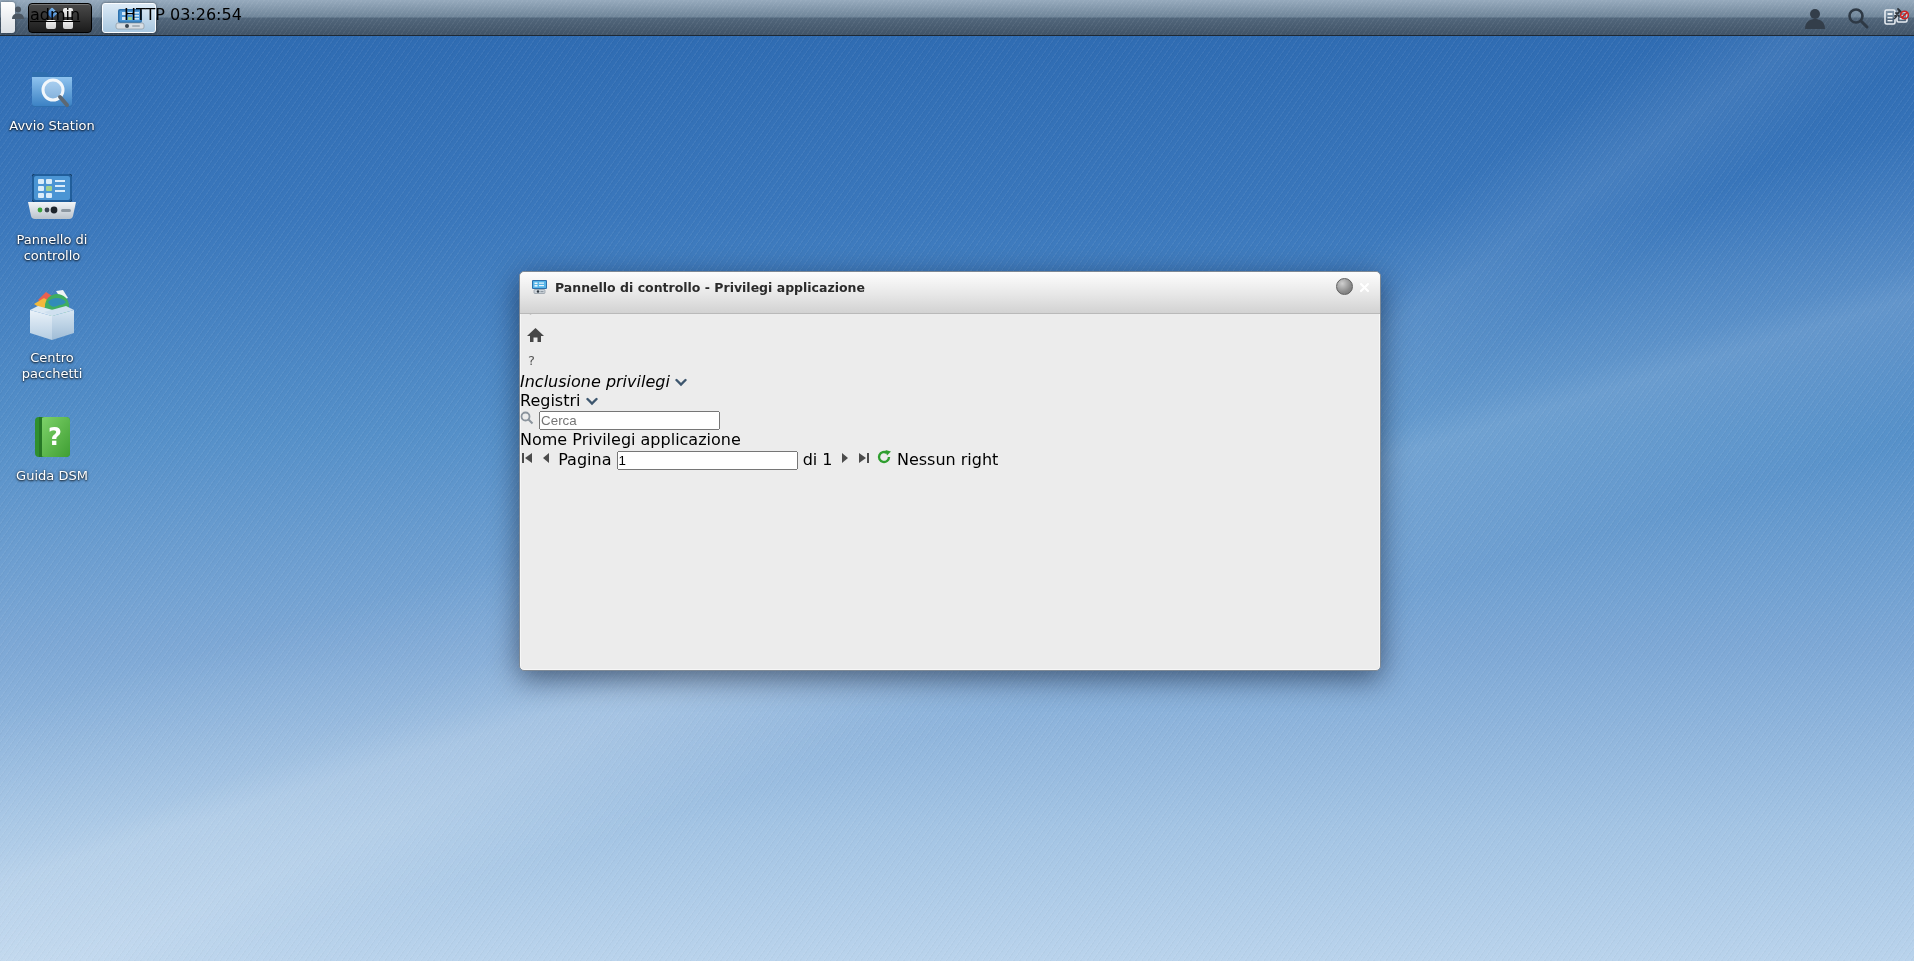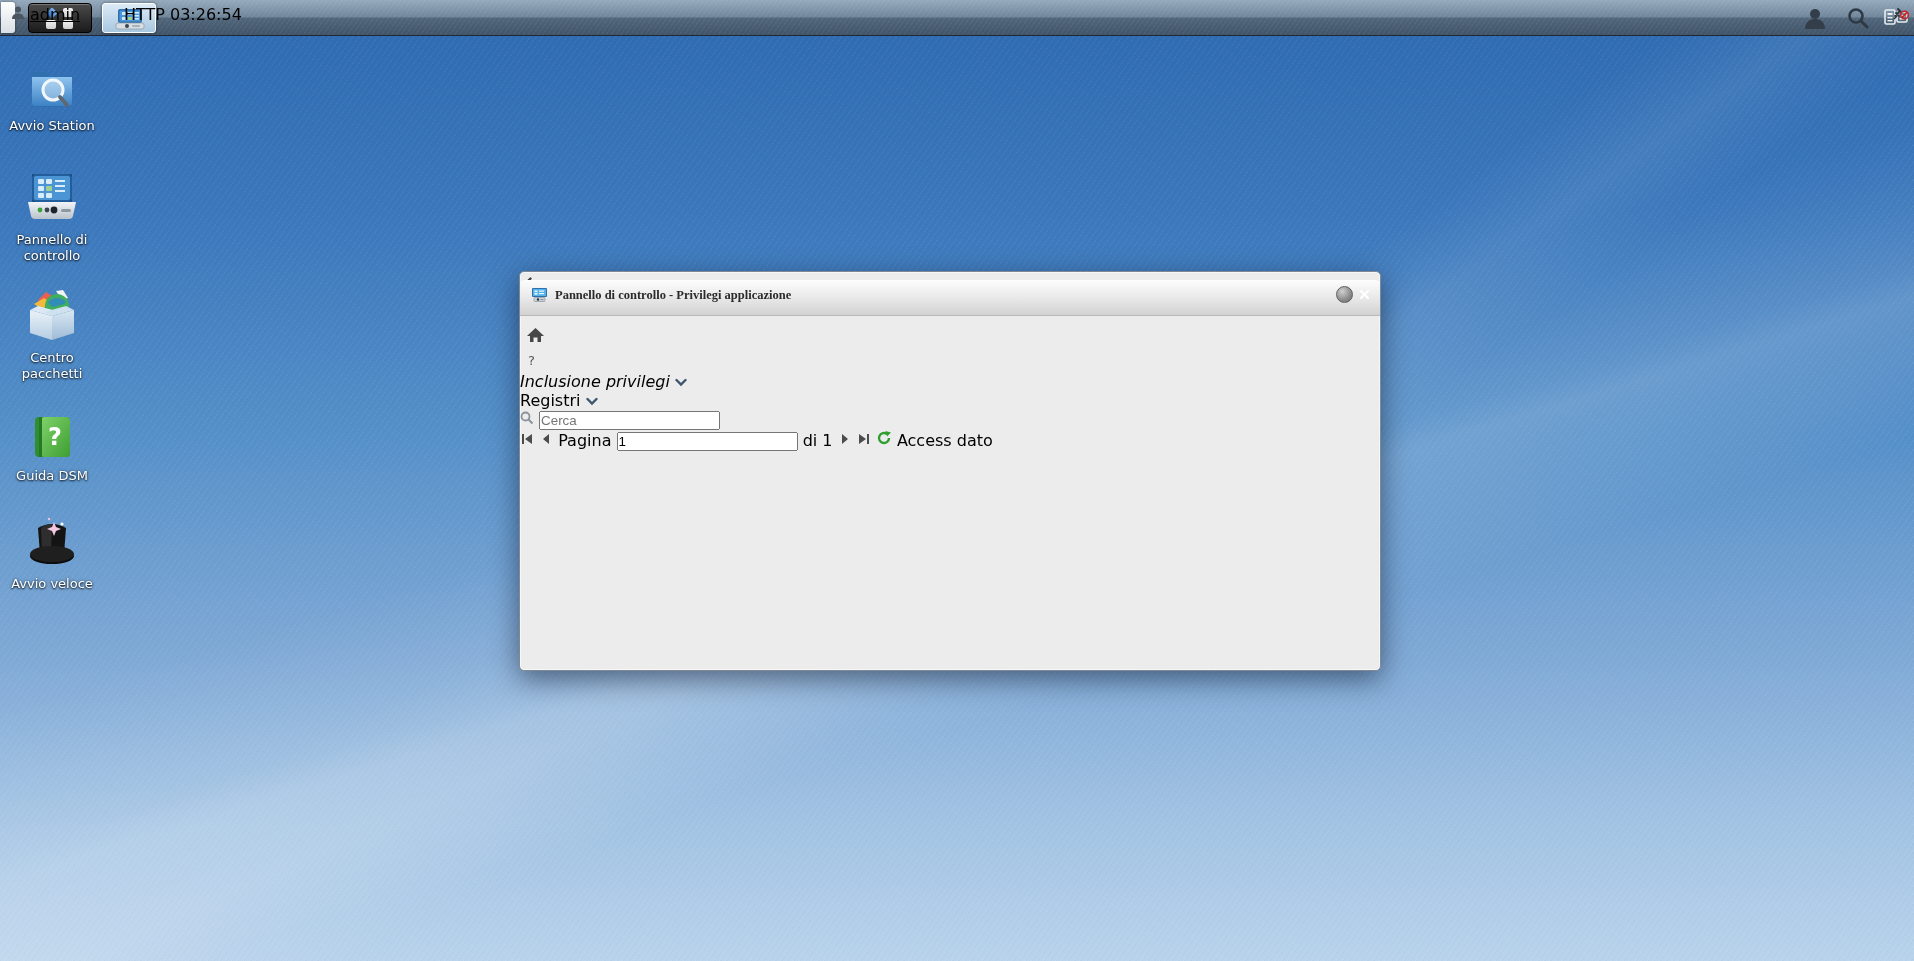"Pannello di controllo - Privilegi" .titlebar { font-family: Liberation Serif, serif -> none; height: 36px -> 42px; top: 8px -> 0 }
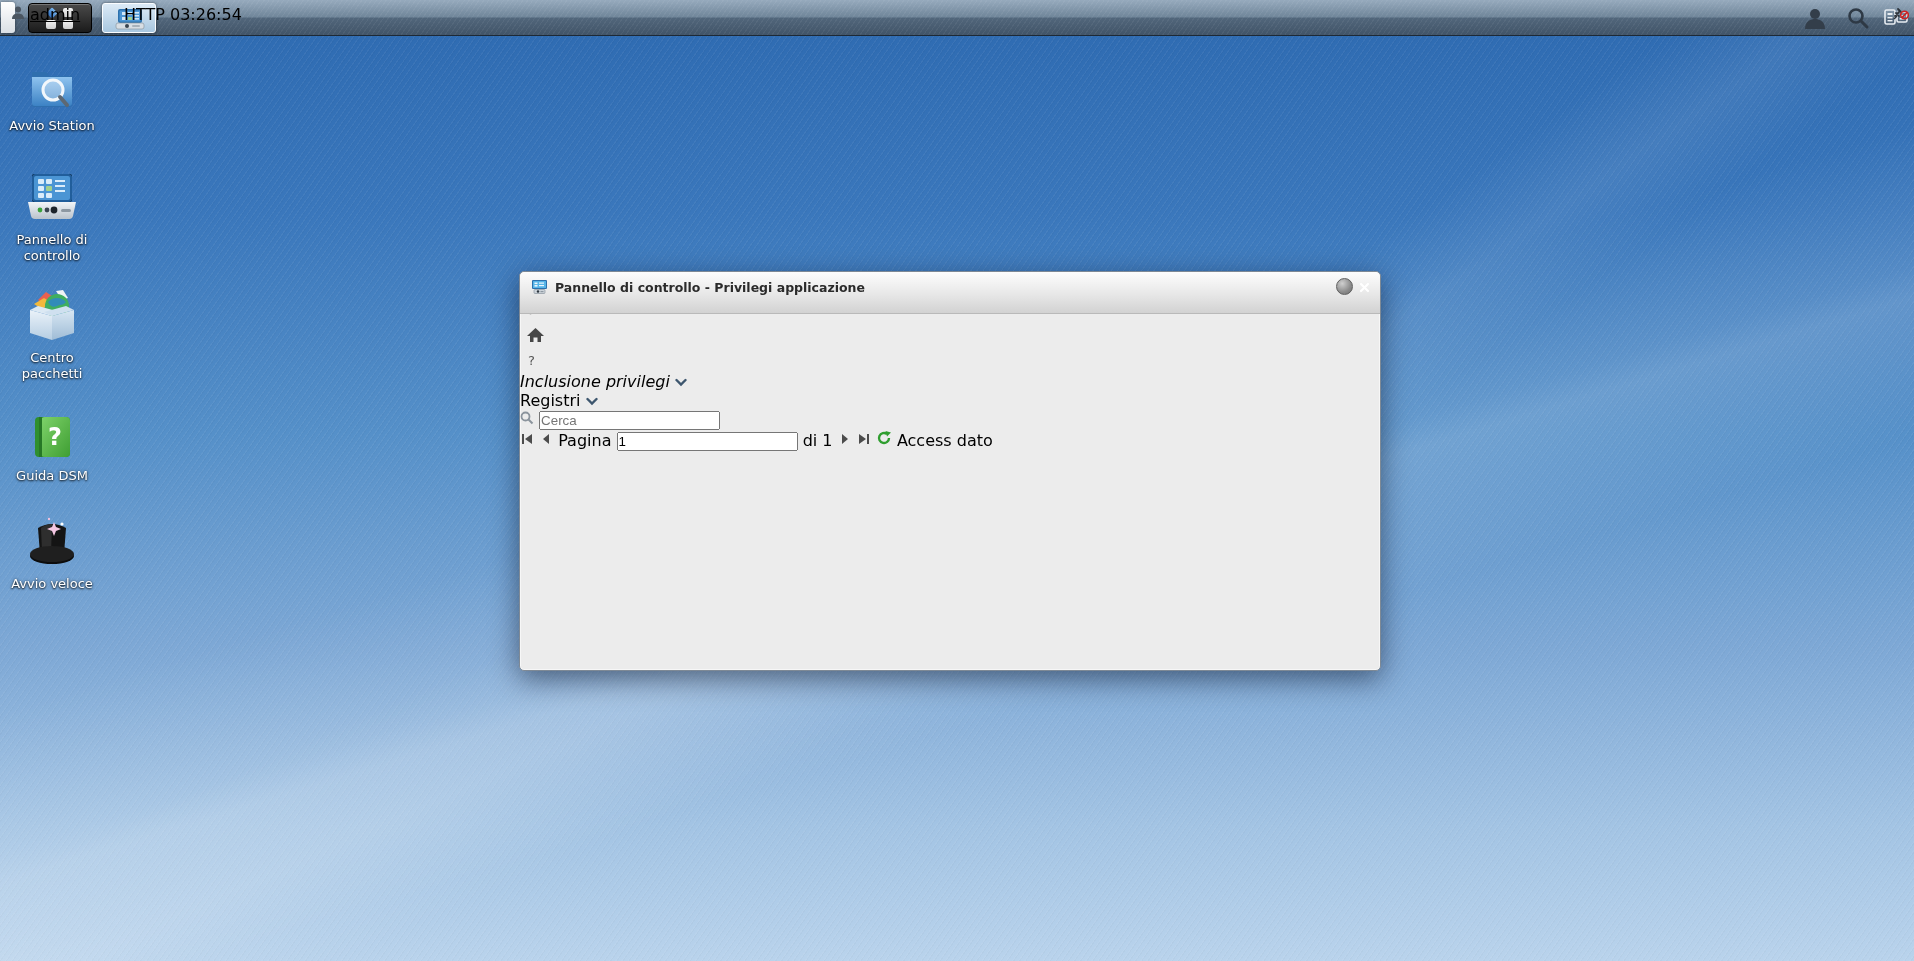"Nome Privilegi applicazione" div.grid-header { html: none -> <div> <span>Nome</span> <span></span> <span>Privilegi applicazione</span> </div> }
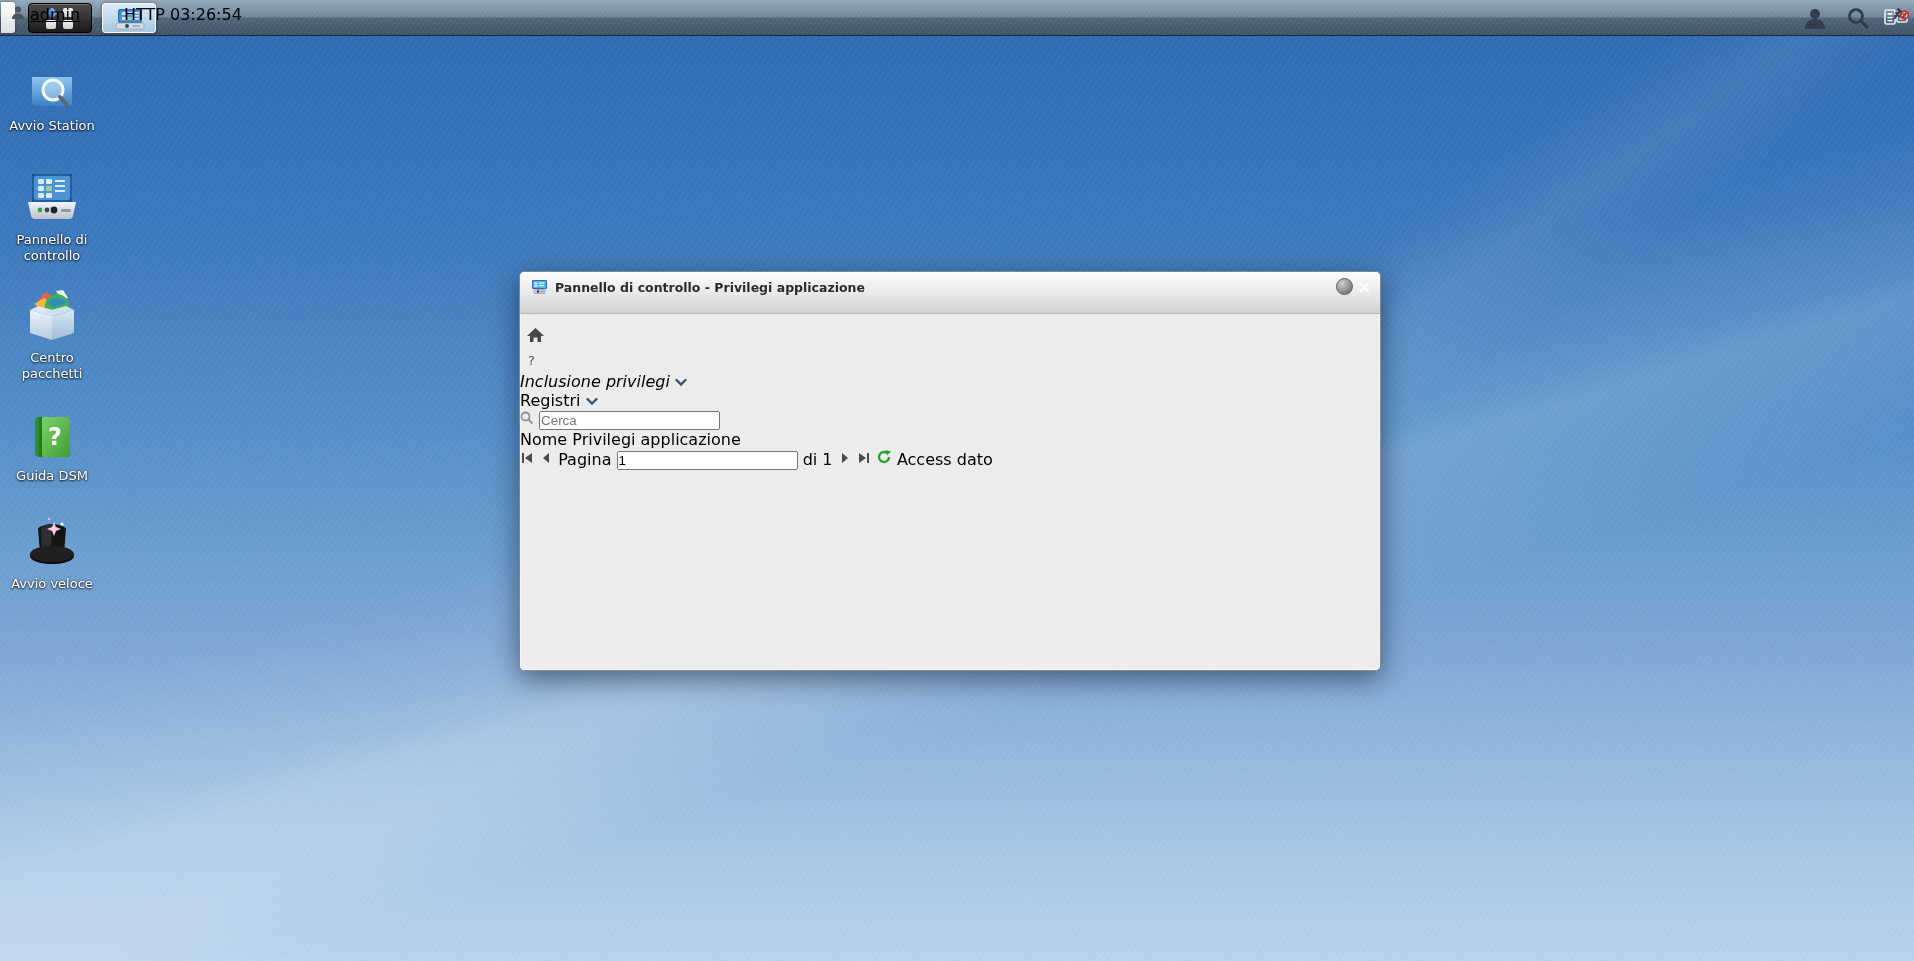"Access dato" span.pg-status { text: Access dato -> Nessun right }
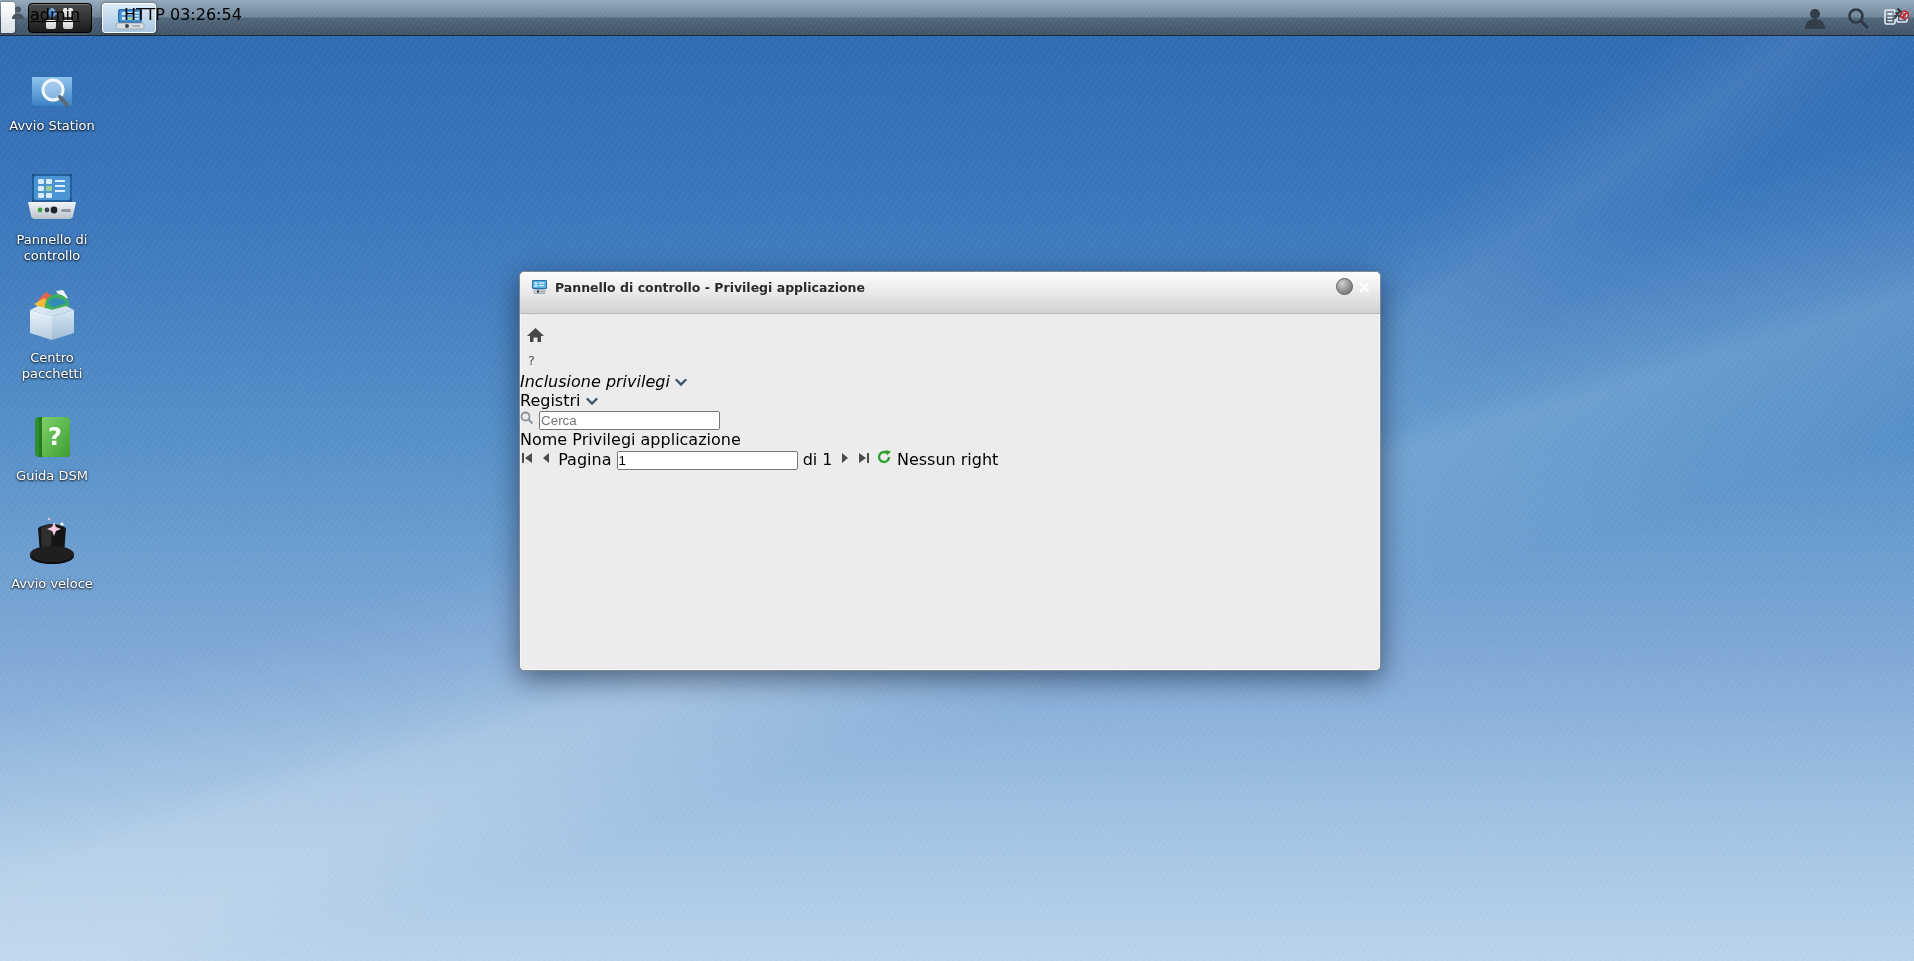"Avvio veloce" div.dicon { html: <div> <span> <svg> <line></line> <path></path> <path></path> <ellipse></ellipse> <ellipse></ellipse> <path></path> <circle></circle> <circle></circle> </svg> </span> <div>Avvio veloce</div> </div> -> none }
